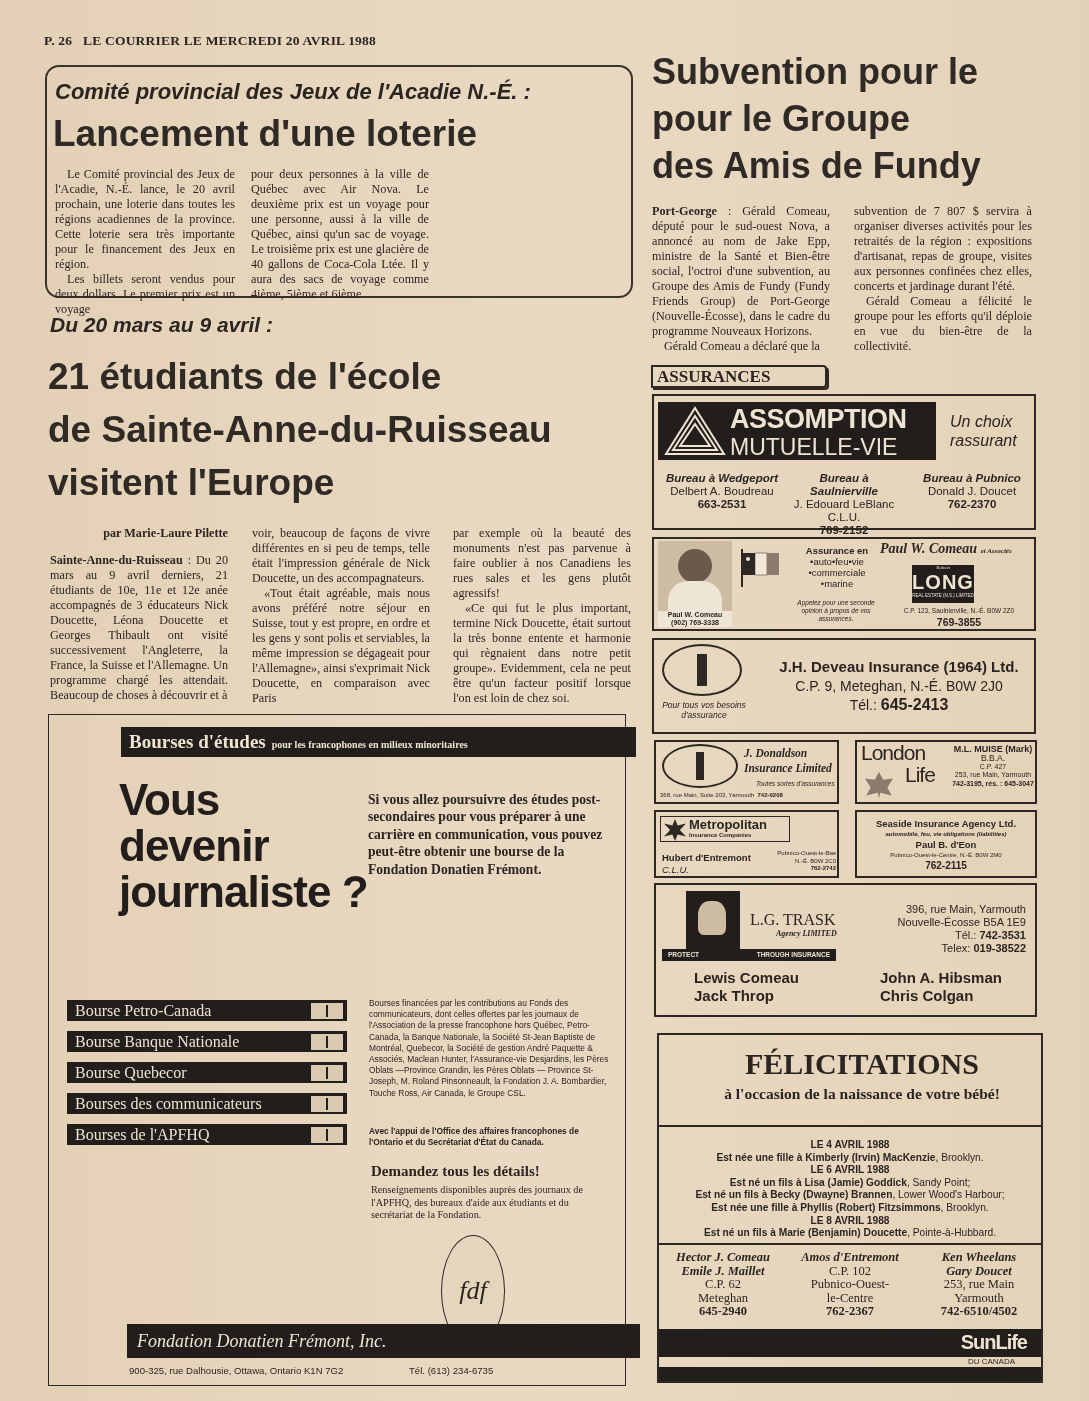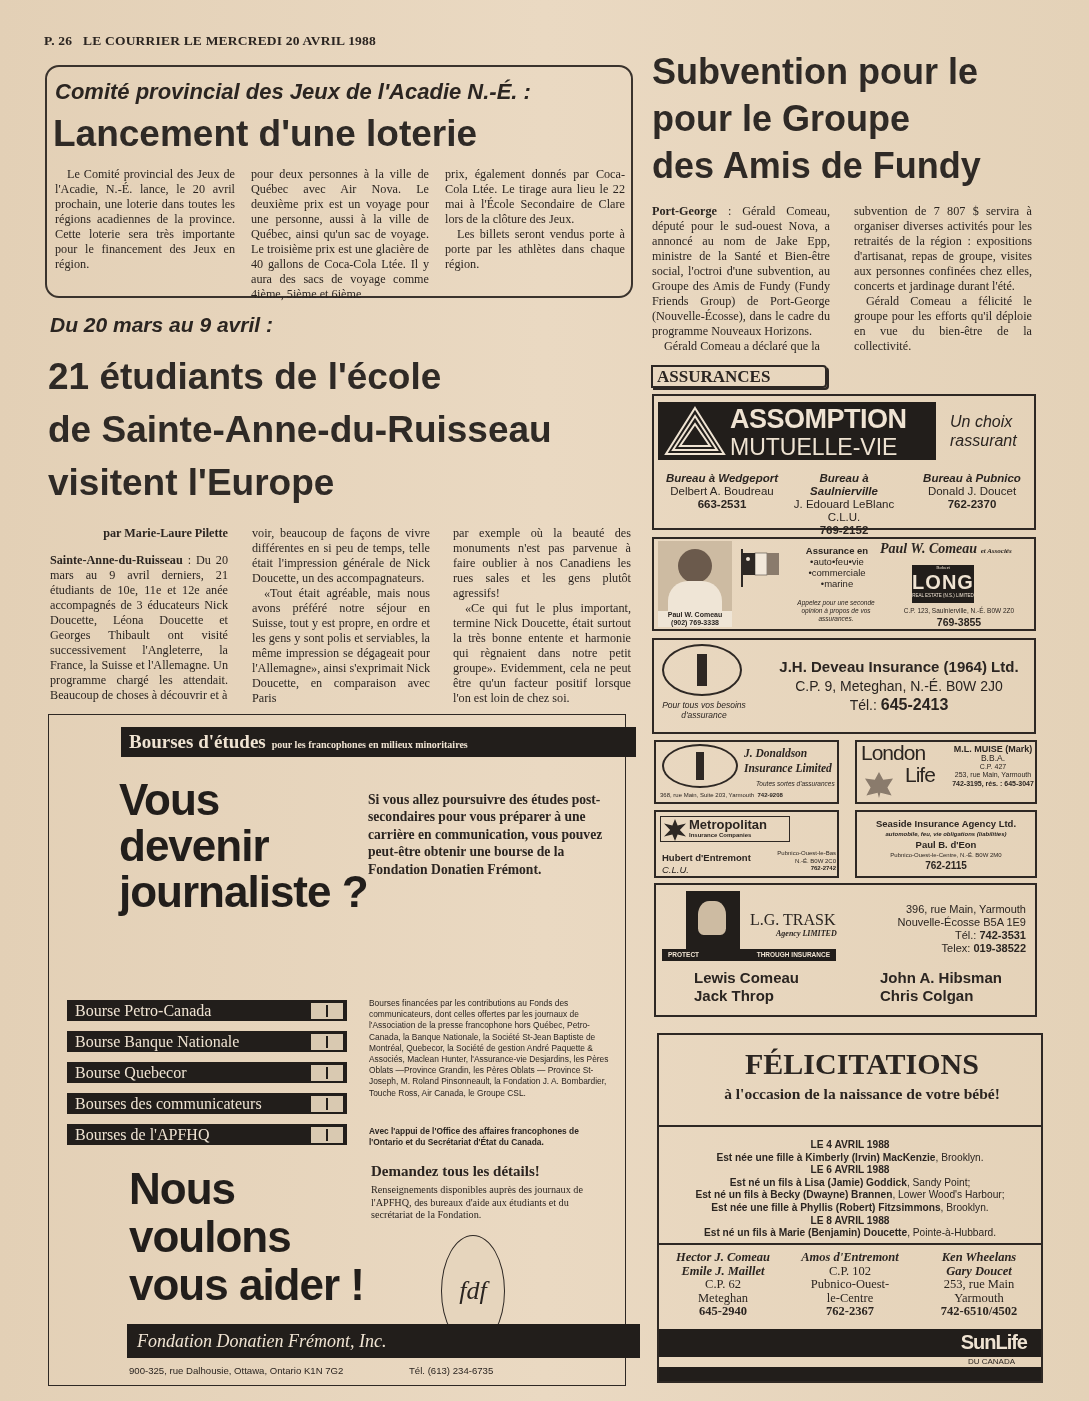"prix, également donnés par Coca-Cola" div.abs { html: <div> <p>prix, également donnés par Coca-Cola Ltée. Le tirage aura lieu le 22 mai à l'École Secondaire de Clare lors de la clôture des Jeux.</p> <p>Les billets seront vendus porte à porte par les athlètes dans chaque région.</p> </div> -> none }
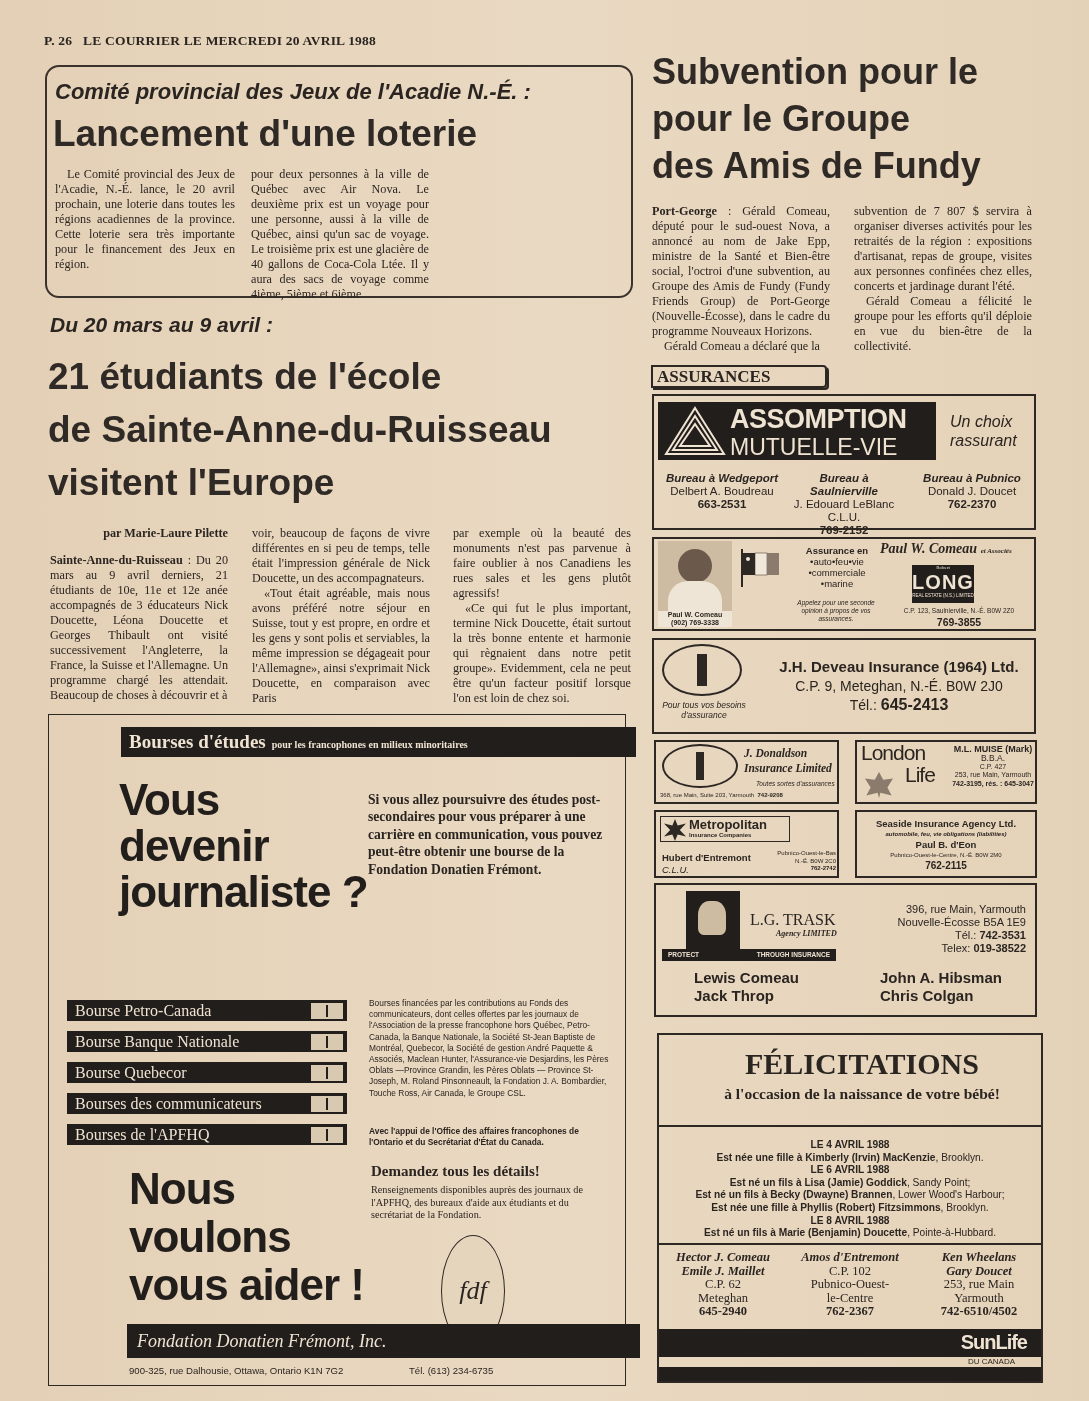"Les billets seront vendus pour" p { html: none -> <p>Les billets seront vendus pour deux dollars. Le premier prix est un voyage</p> }
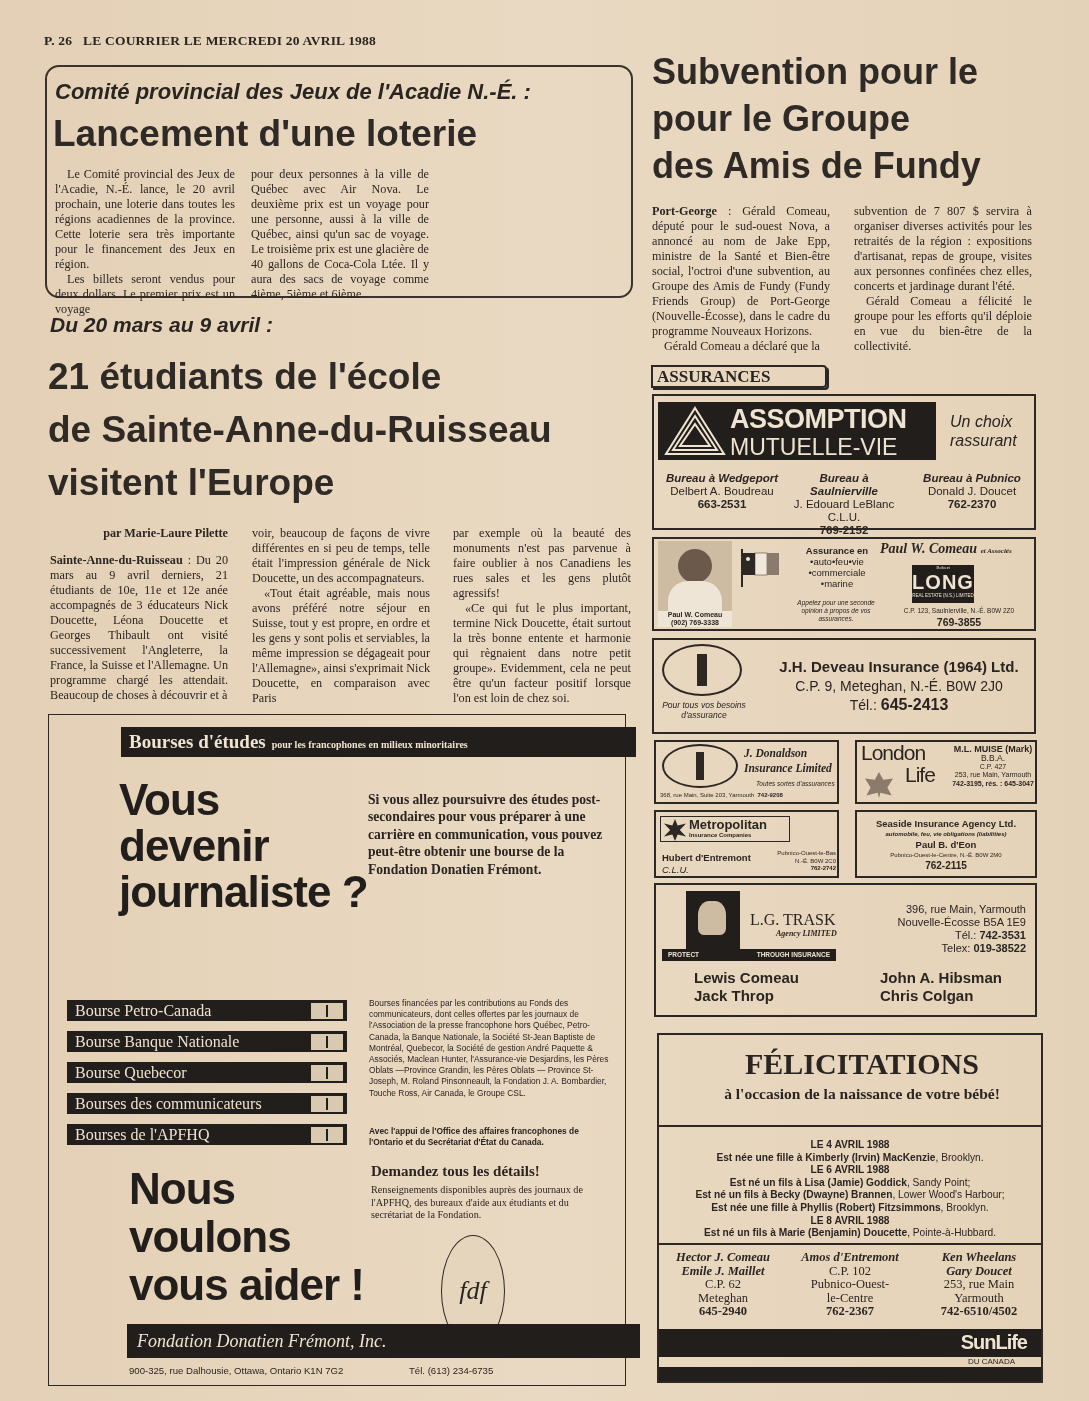"Nous" div.abs { html: <div> <div>Nous</div> <div>voulons</div> <div>vous aider !</div> </div> -> none }
